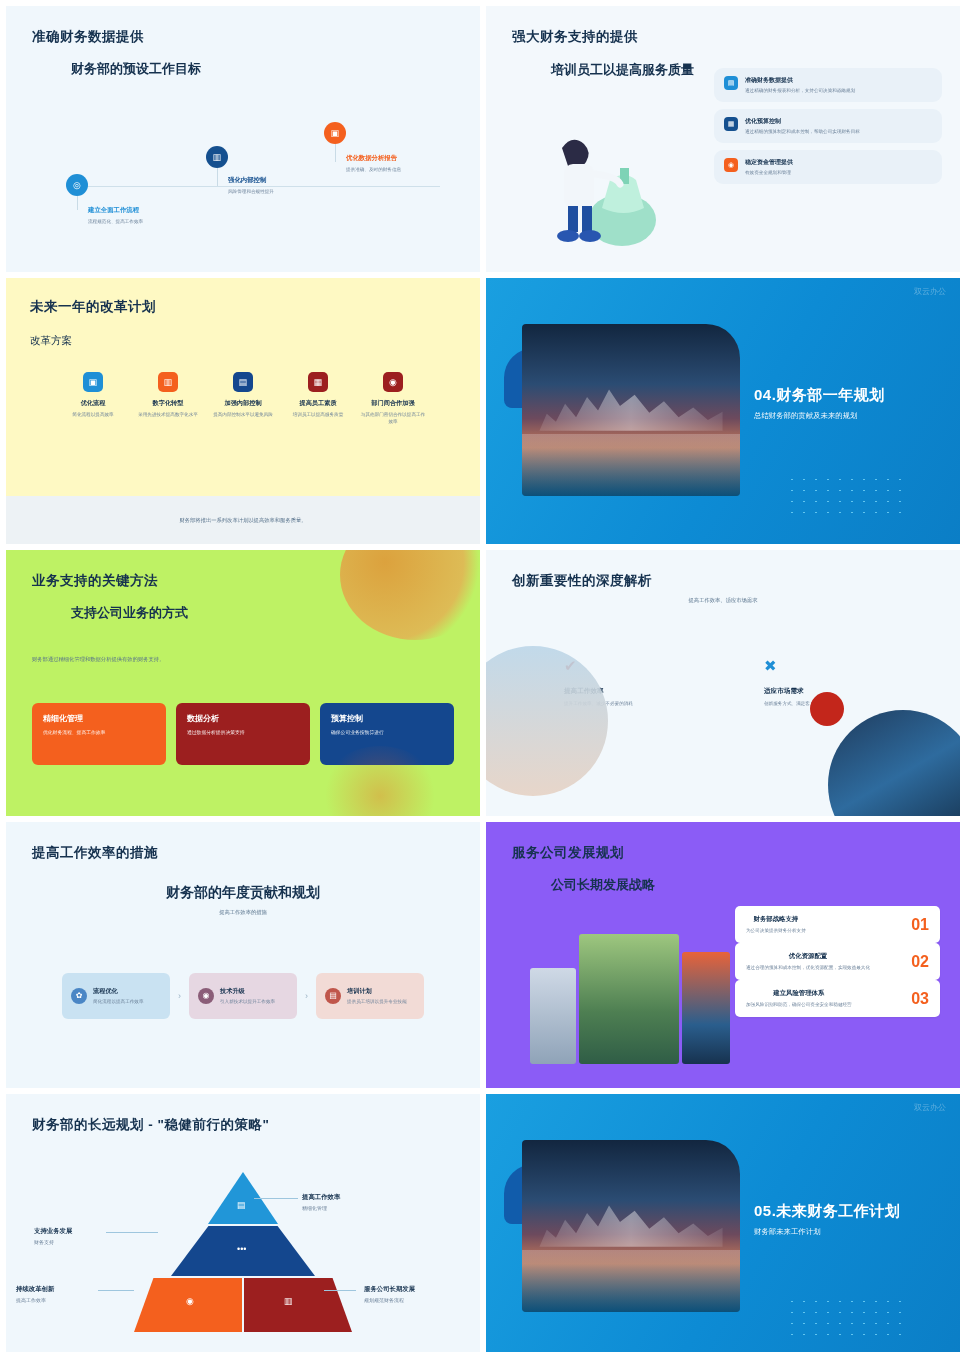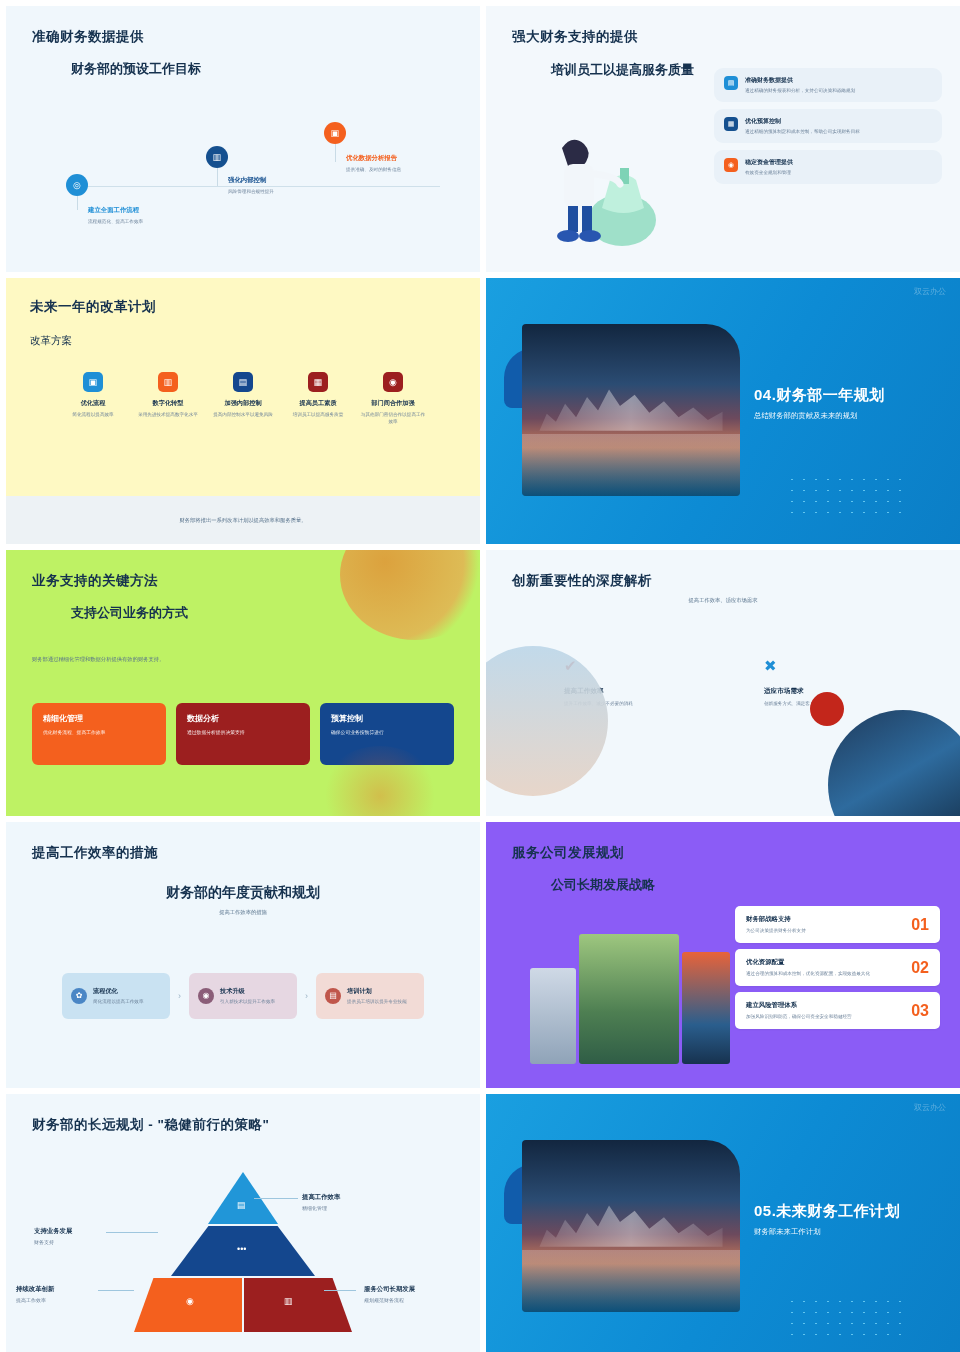"01" .nrow { margin-bottom: 6px -> 0; text-align: none -> center }
